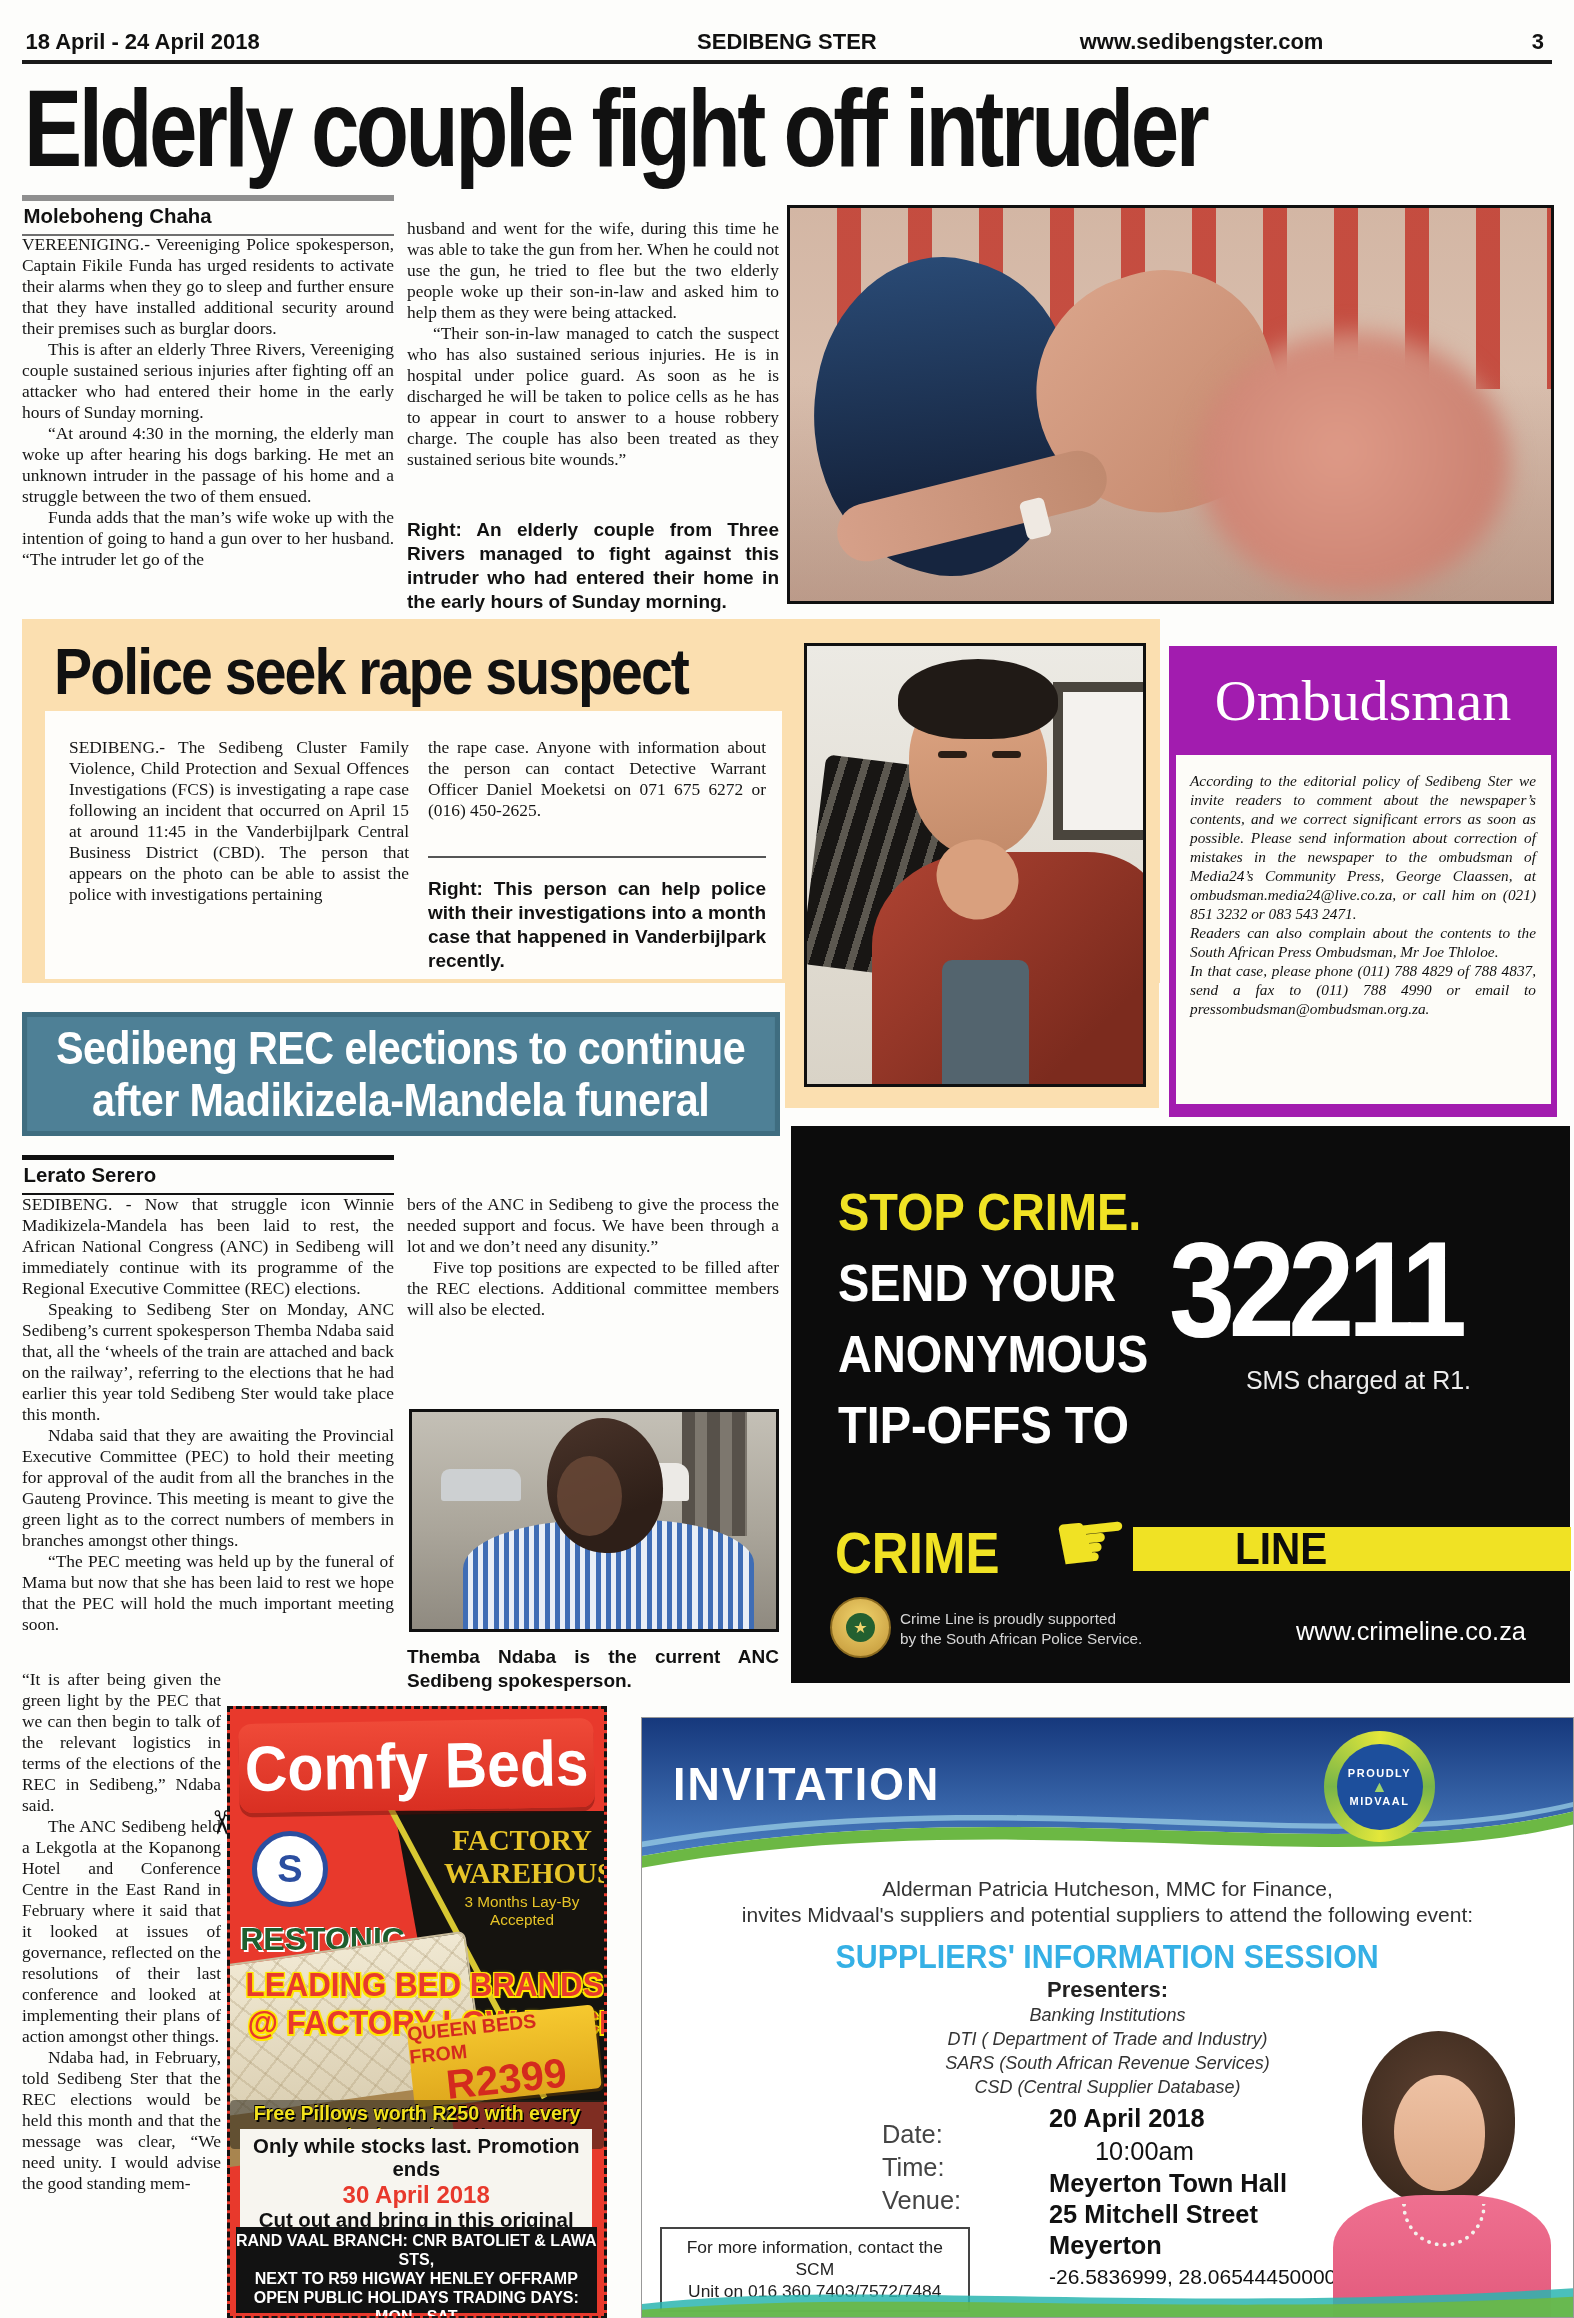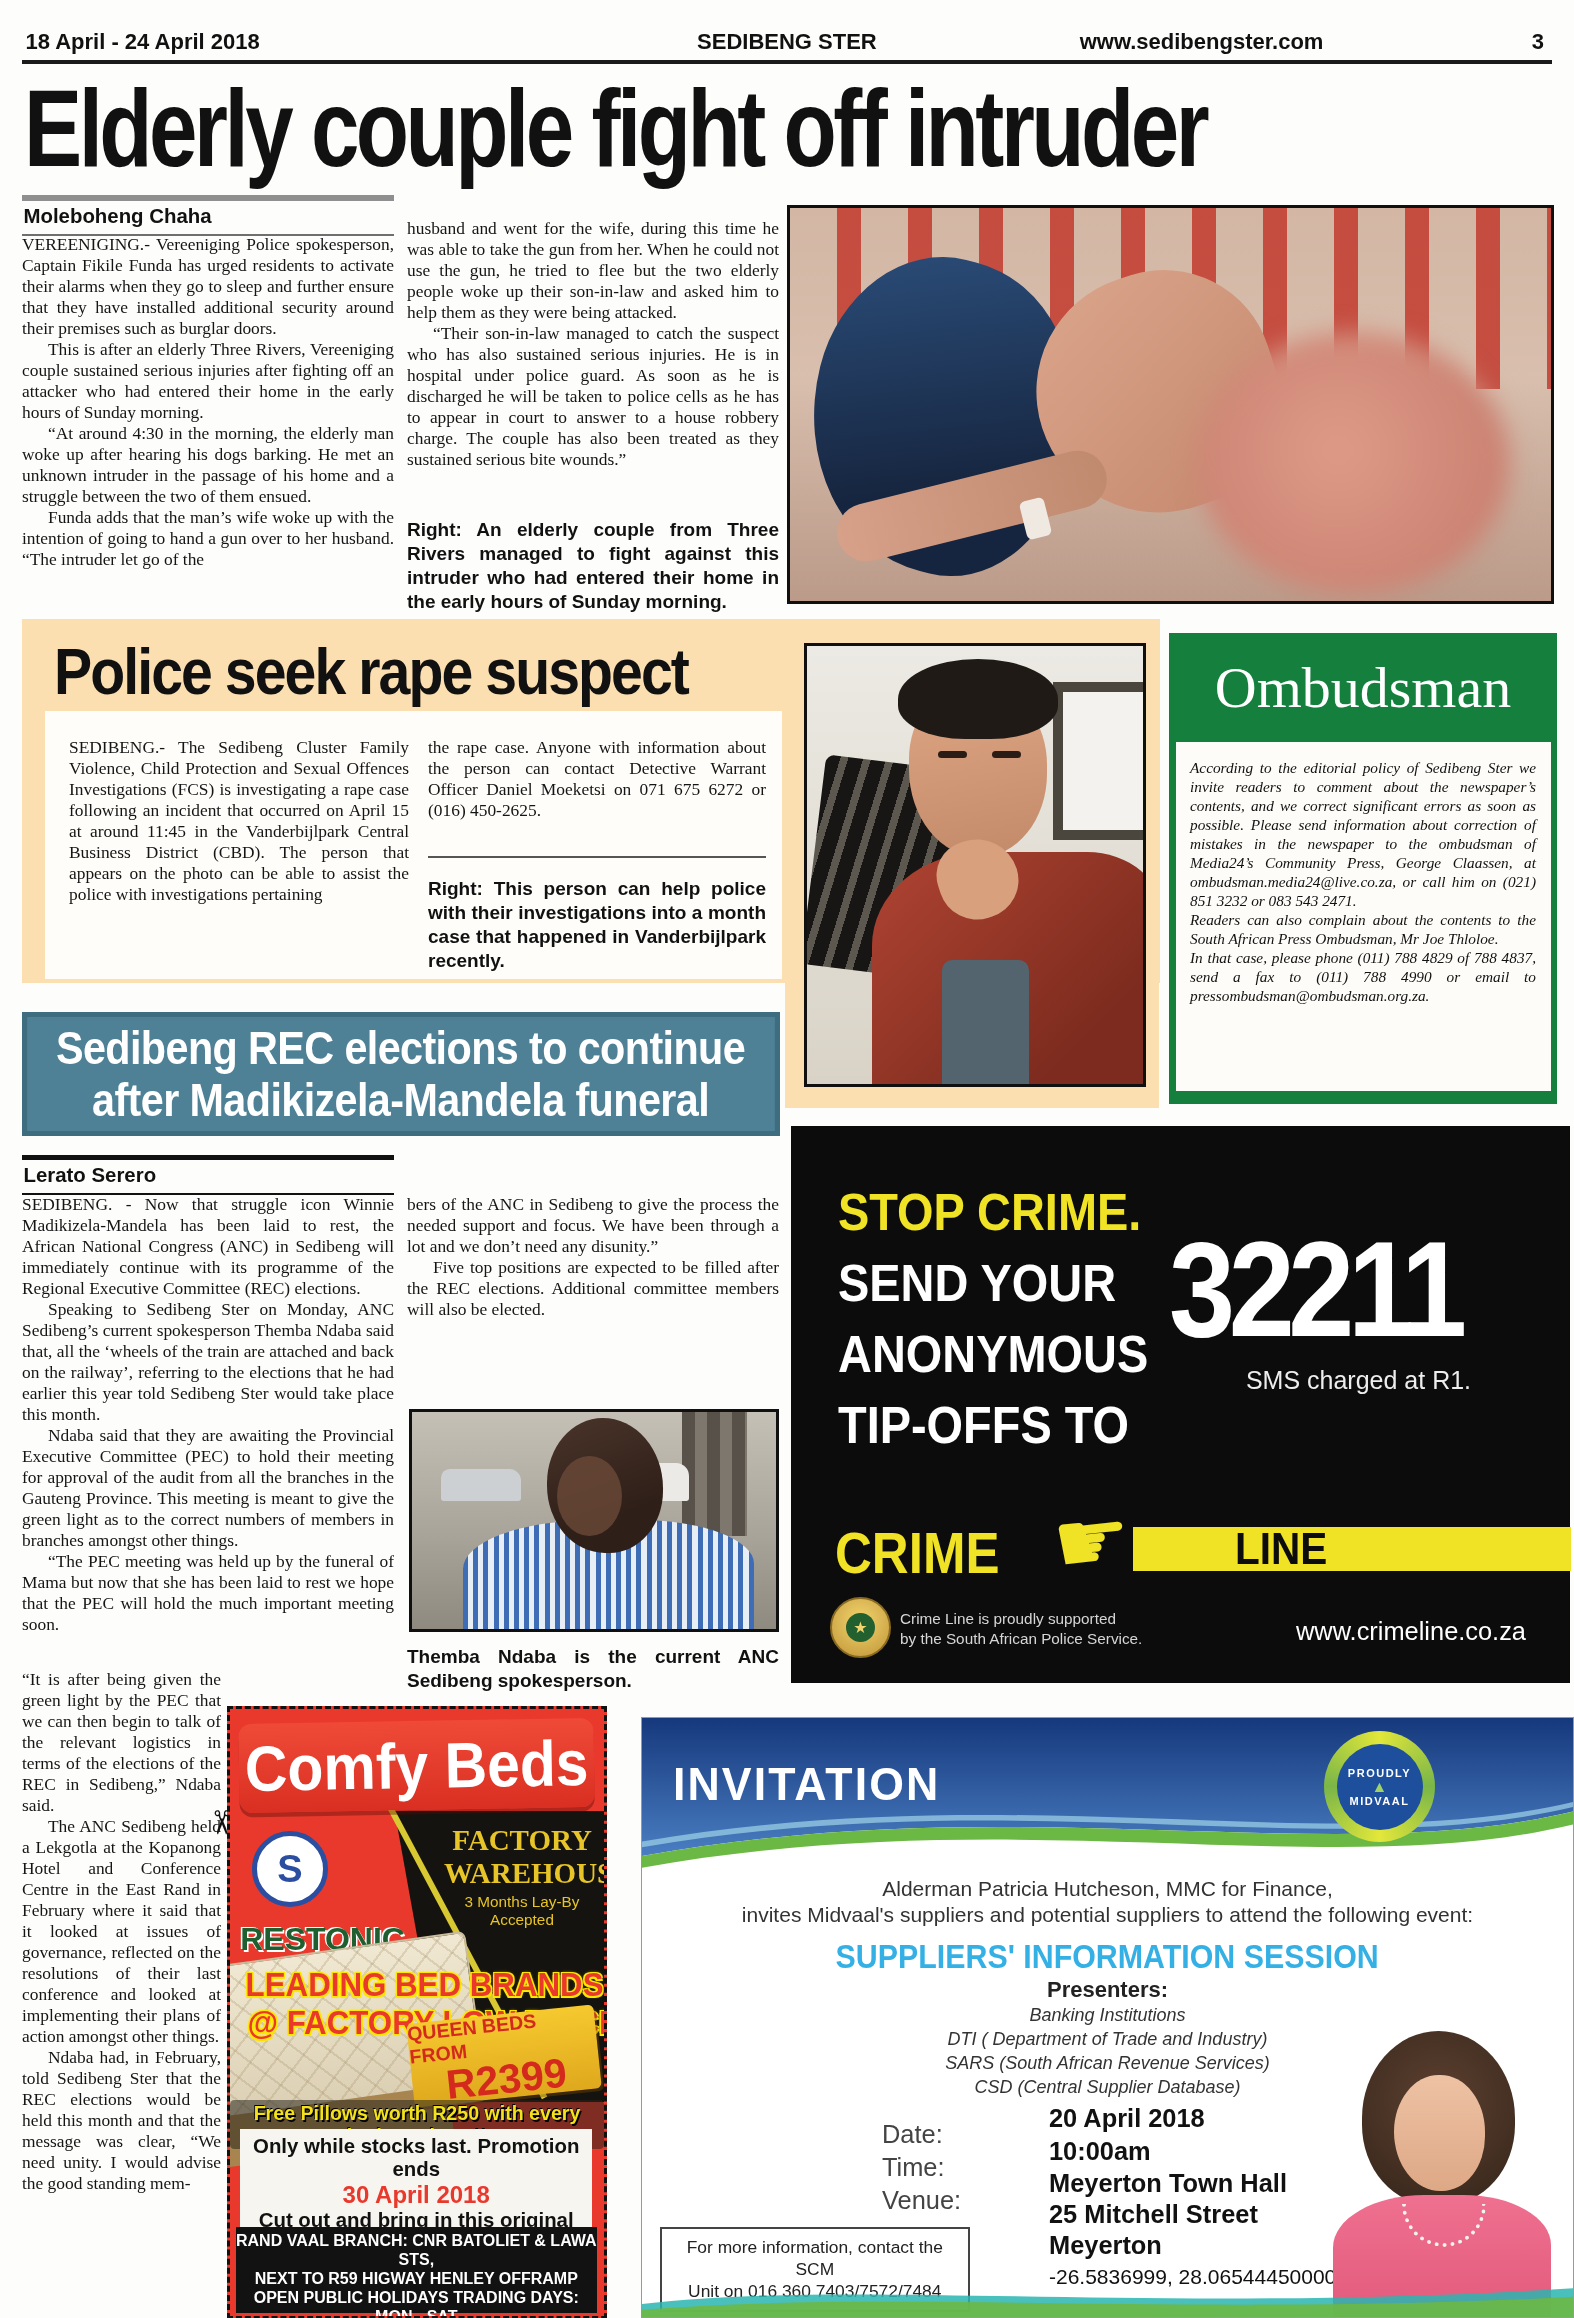"Ombudsman" div.abs { background: #15803d -> #a21caf; top: 633px -> 646px }
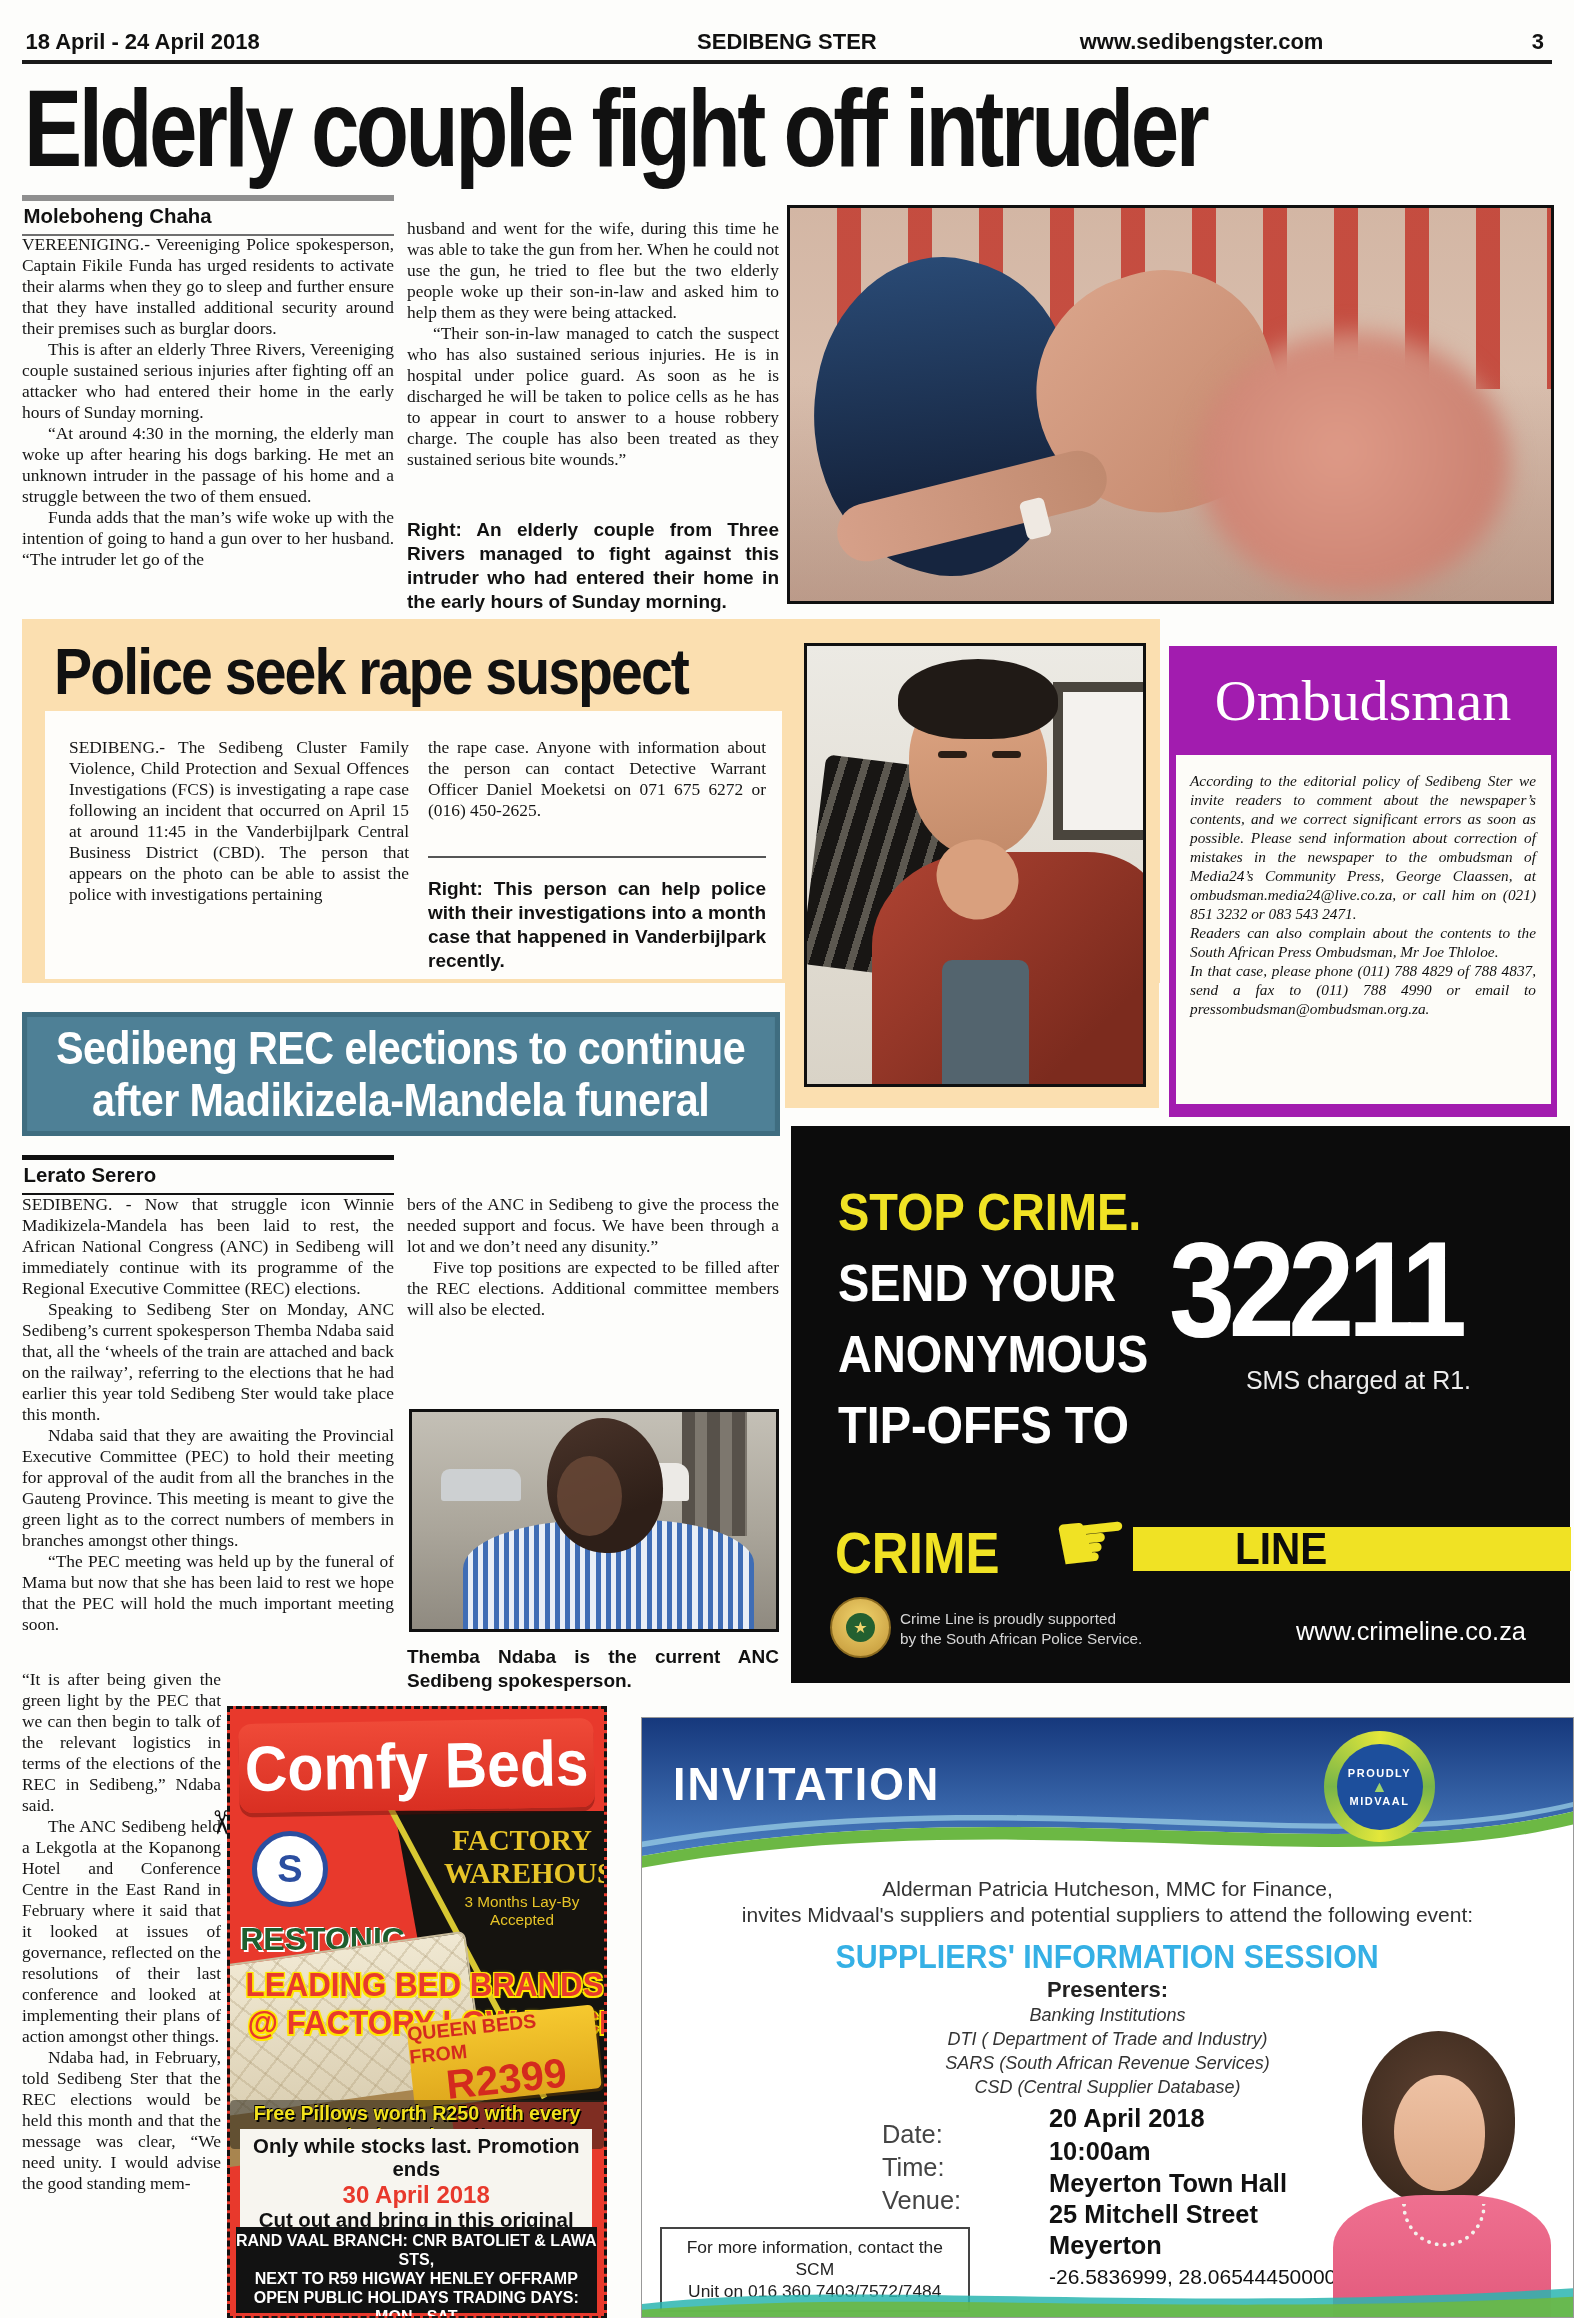"10:00am" div { font-weight: bold -> normal; margin-left: none -> 46px }
